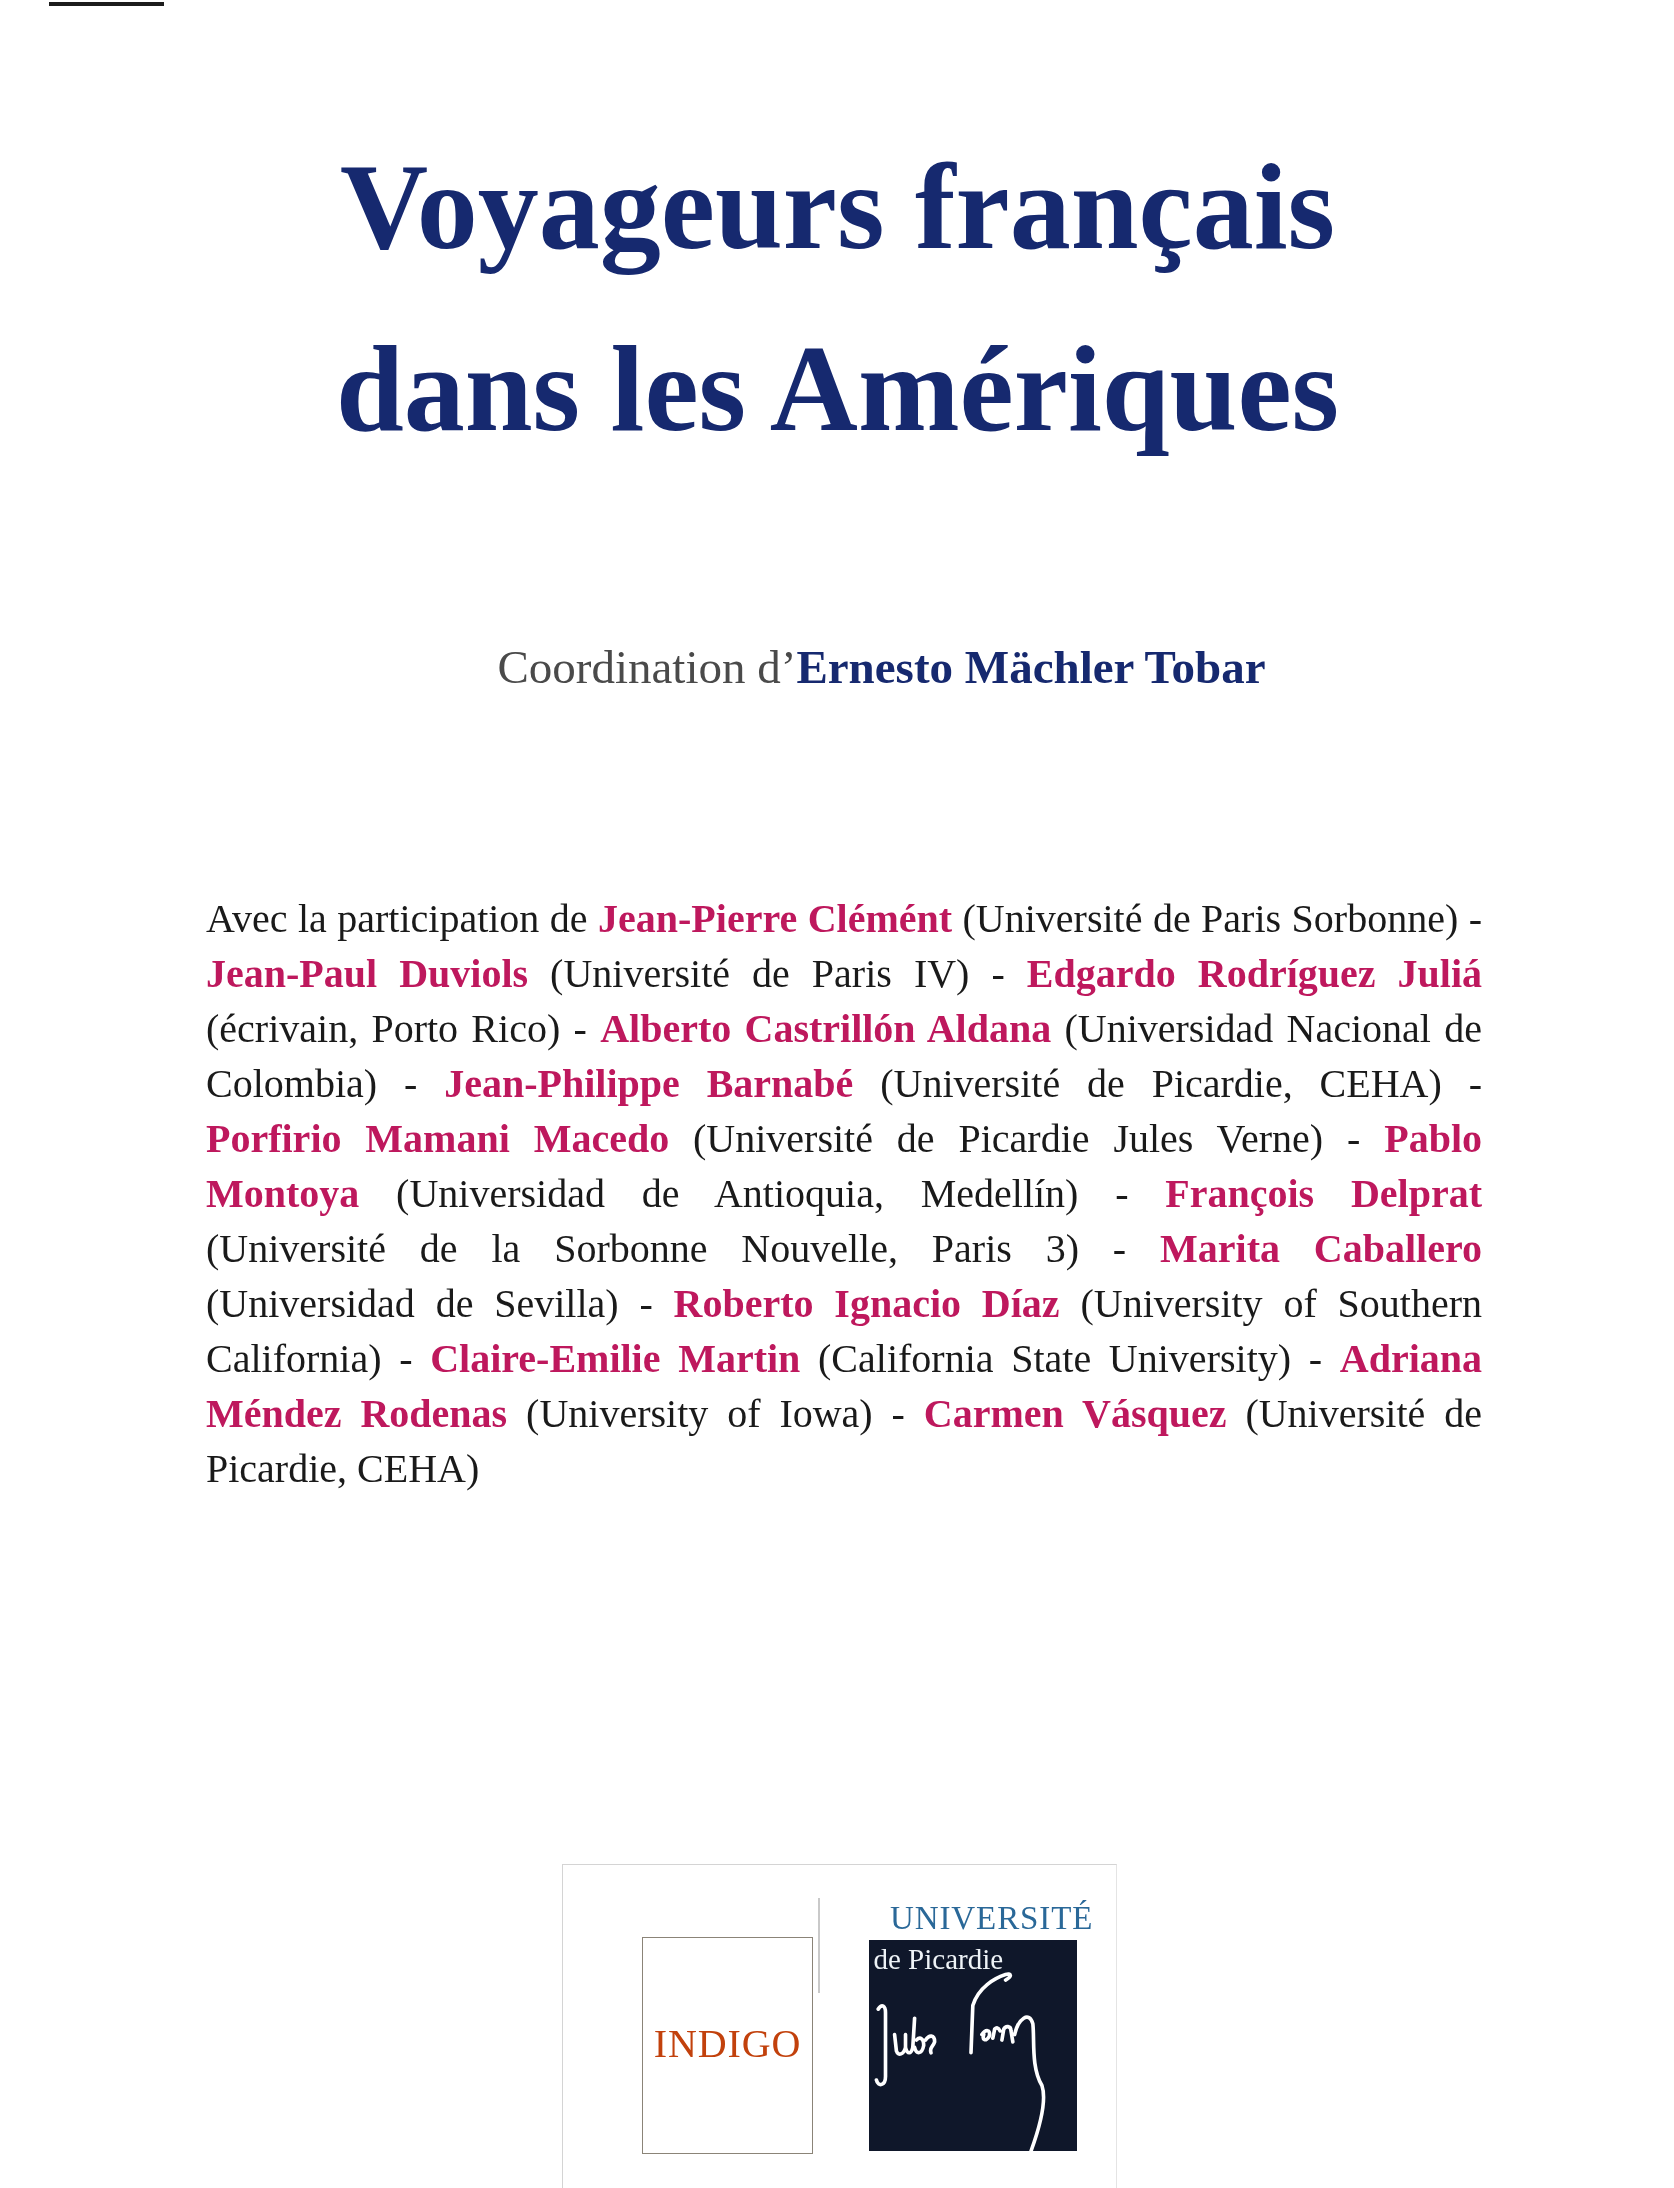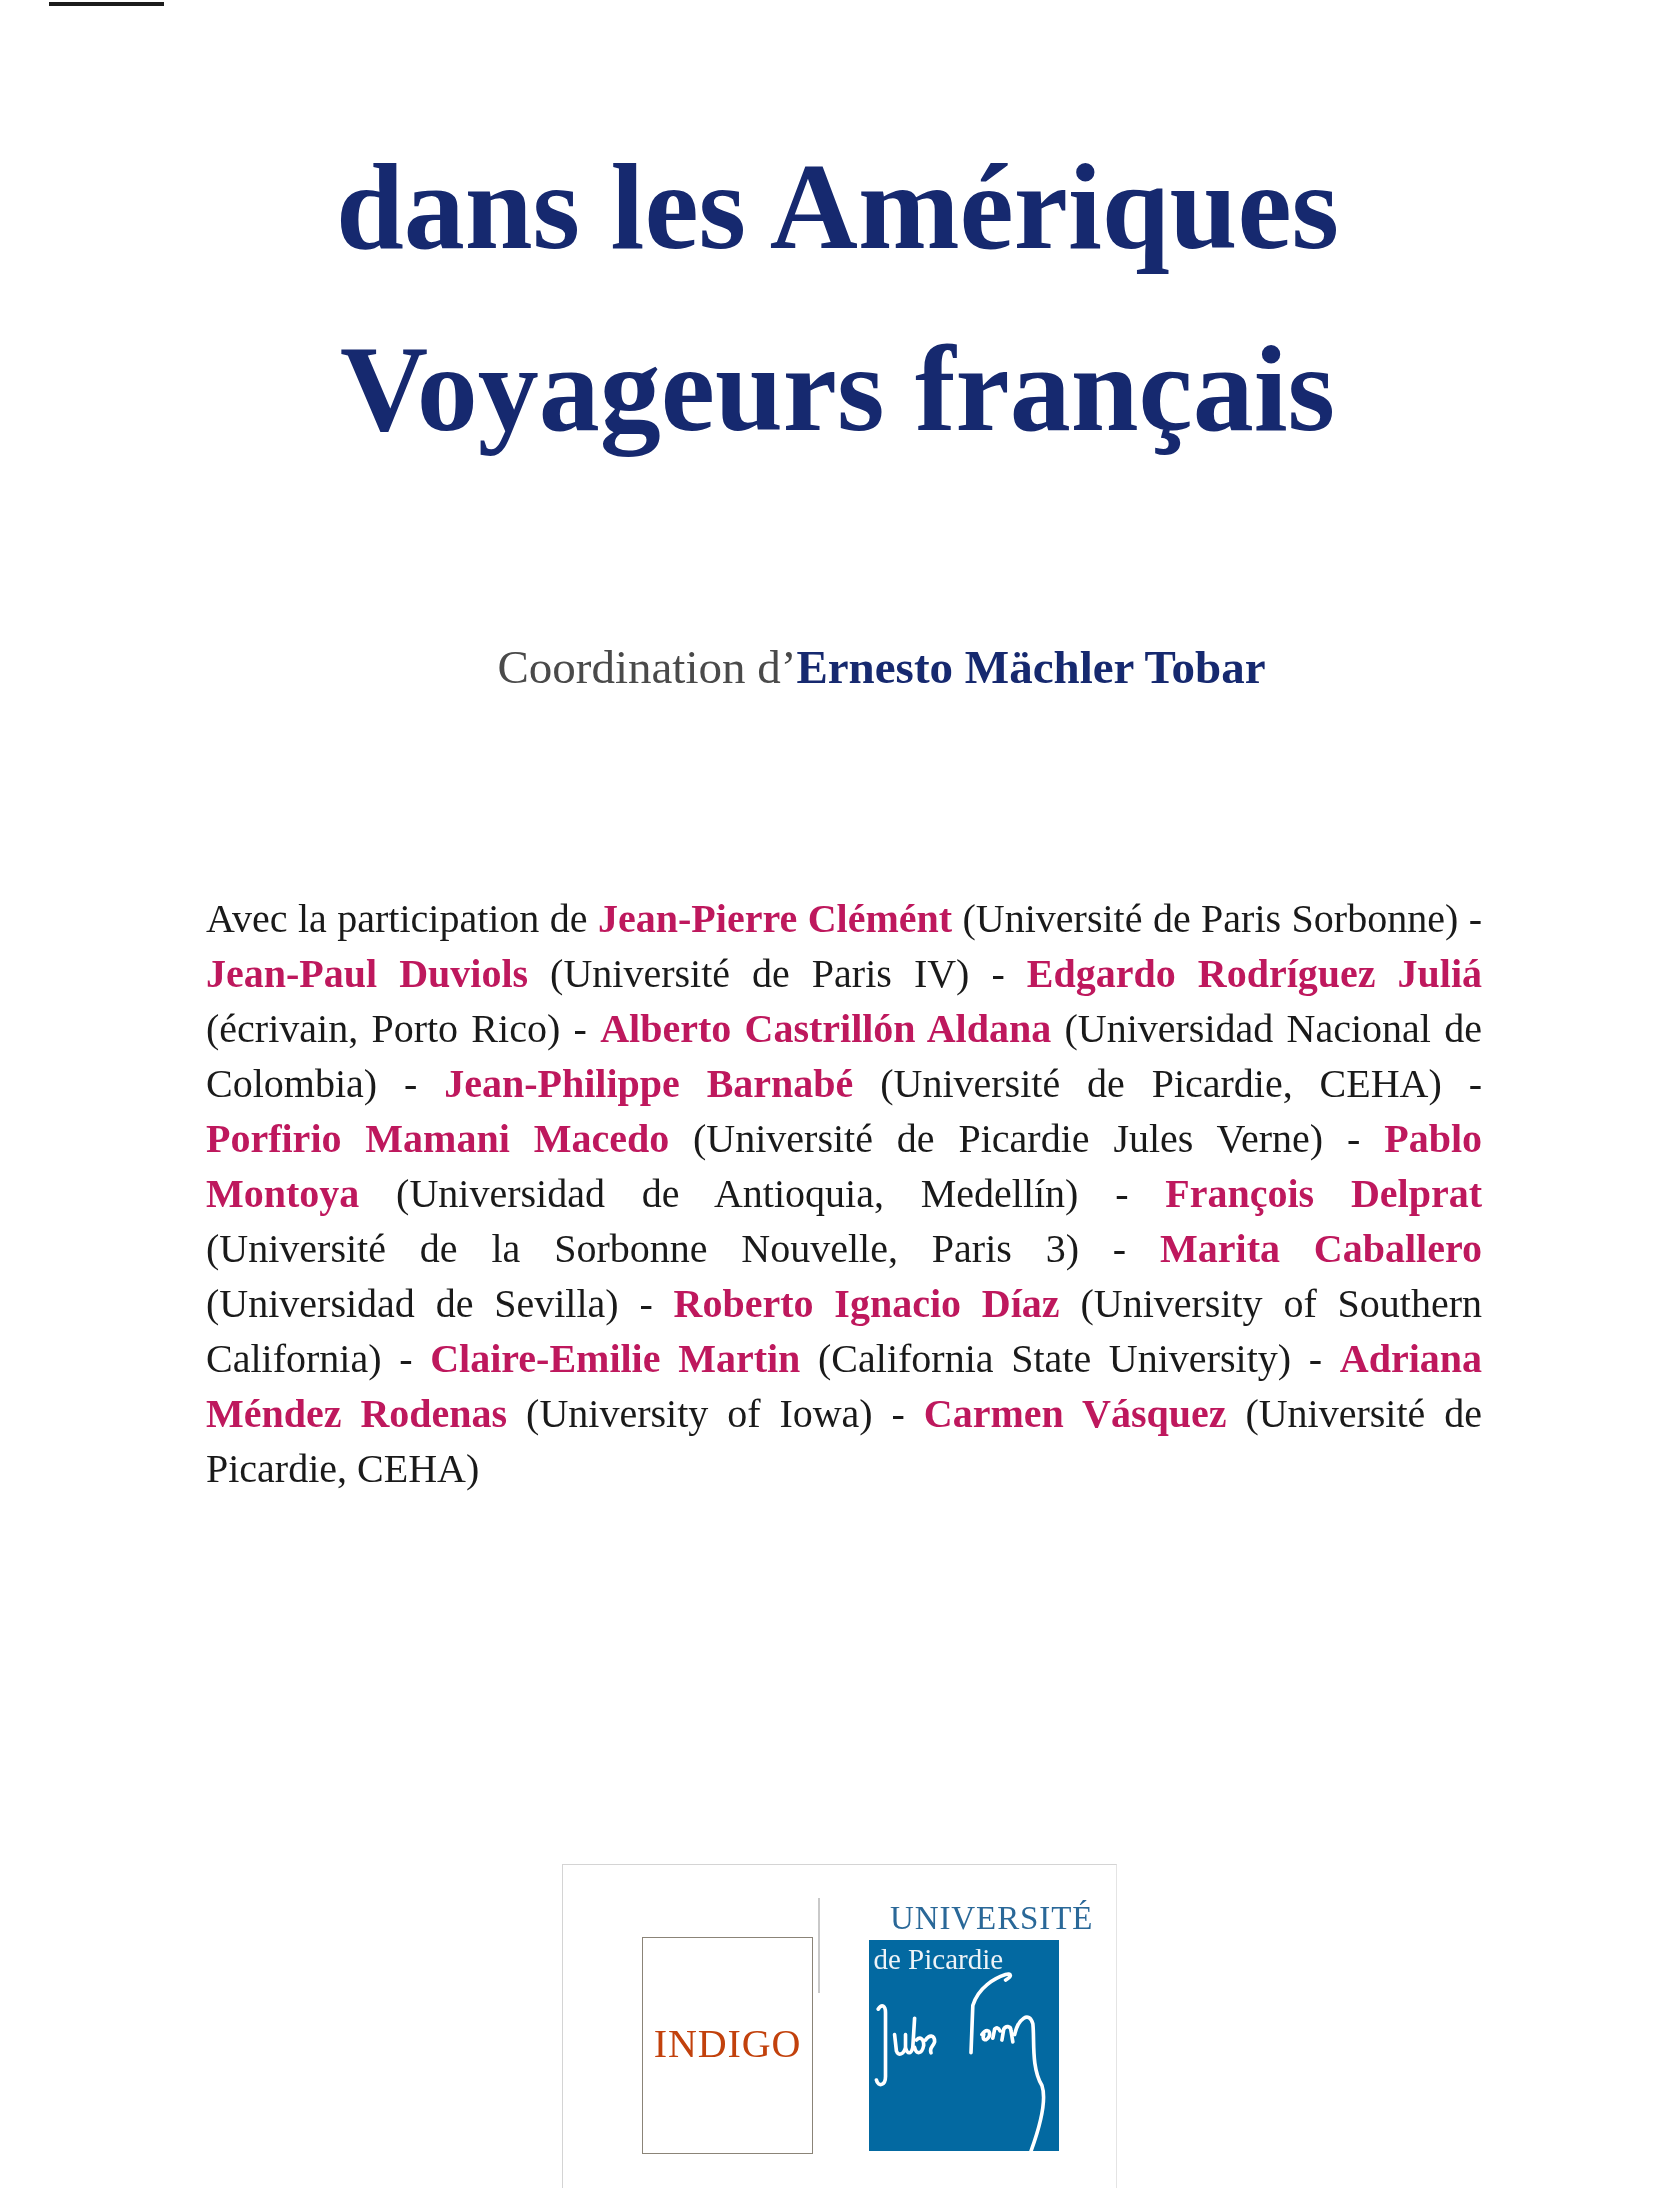"dans les Amériques" span { order: before "Voyageurs français" -> after "Voyageurs français" }
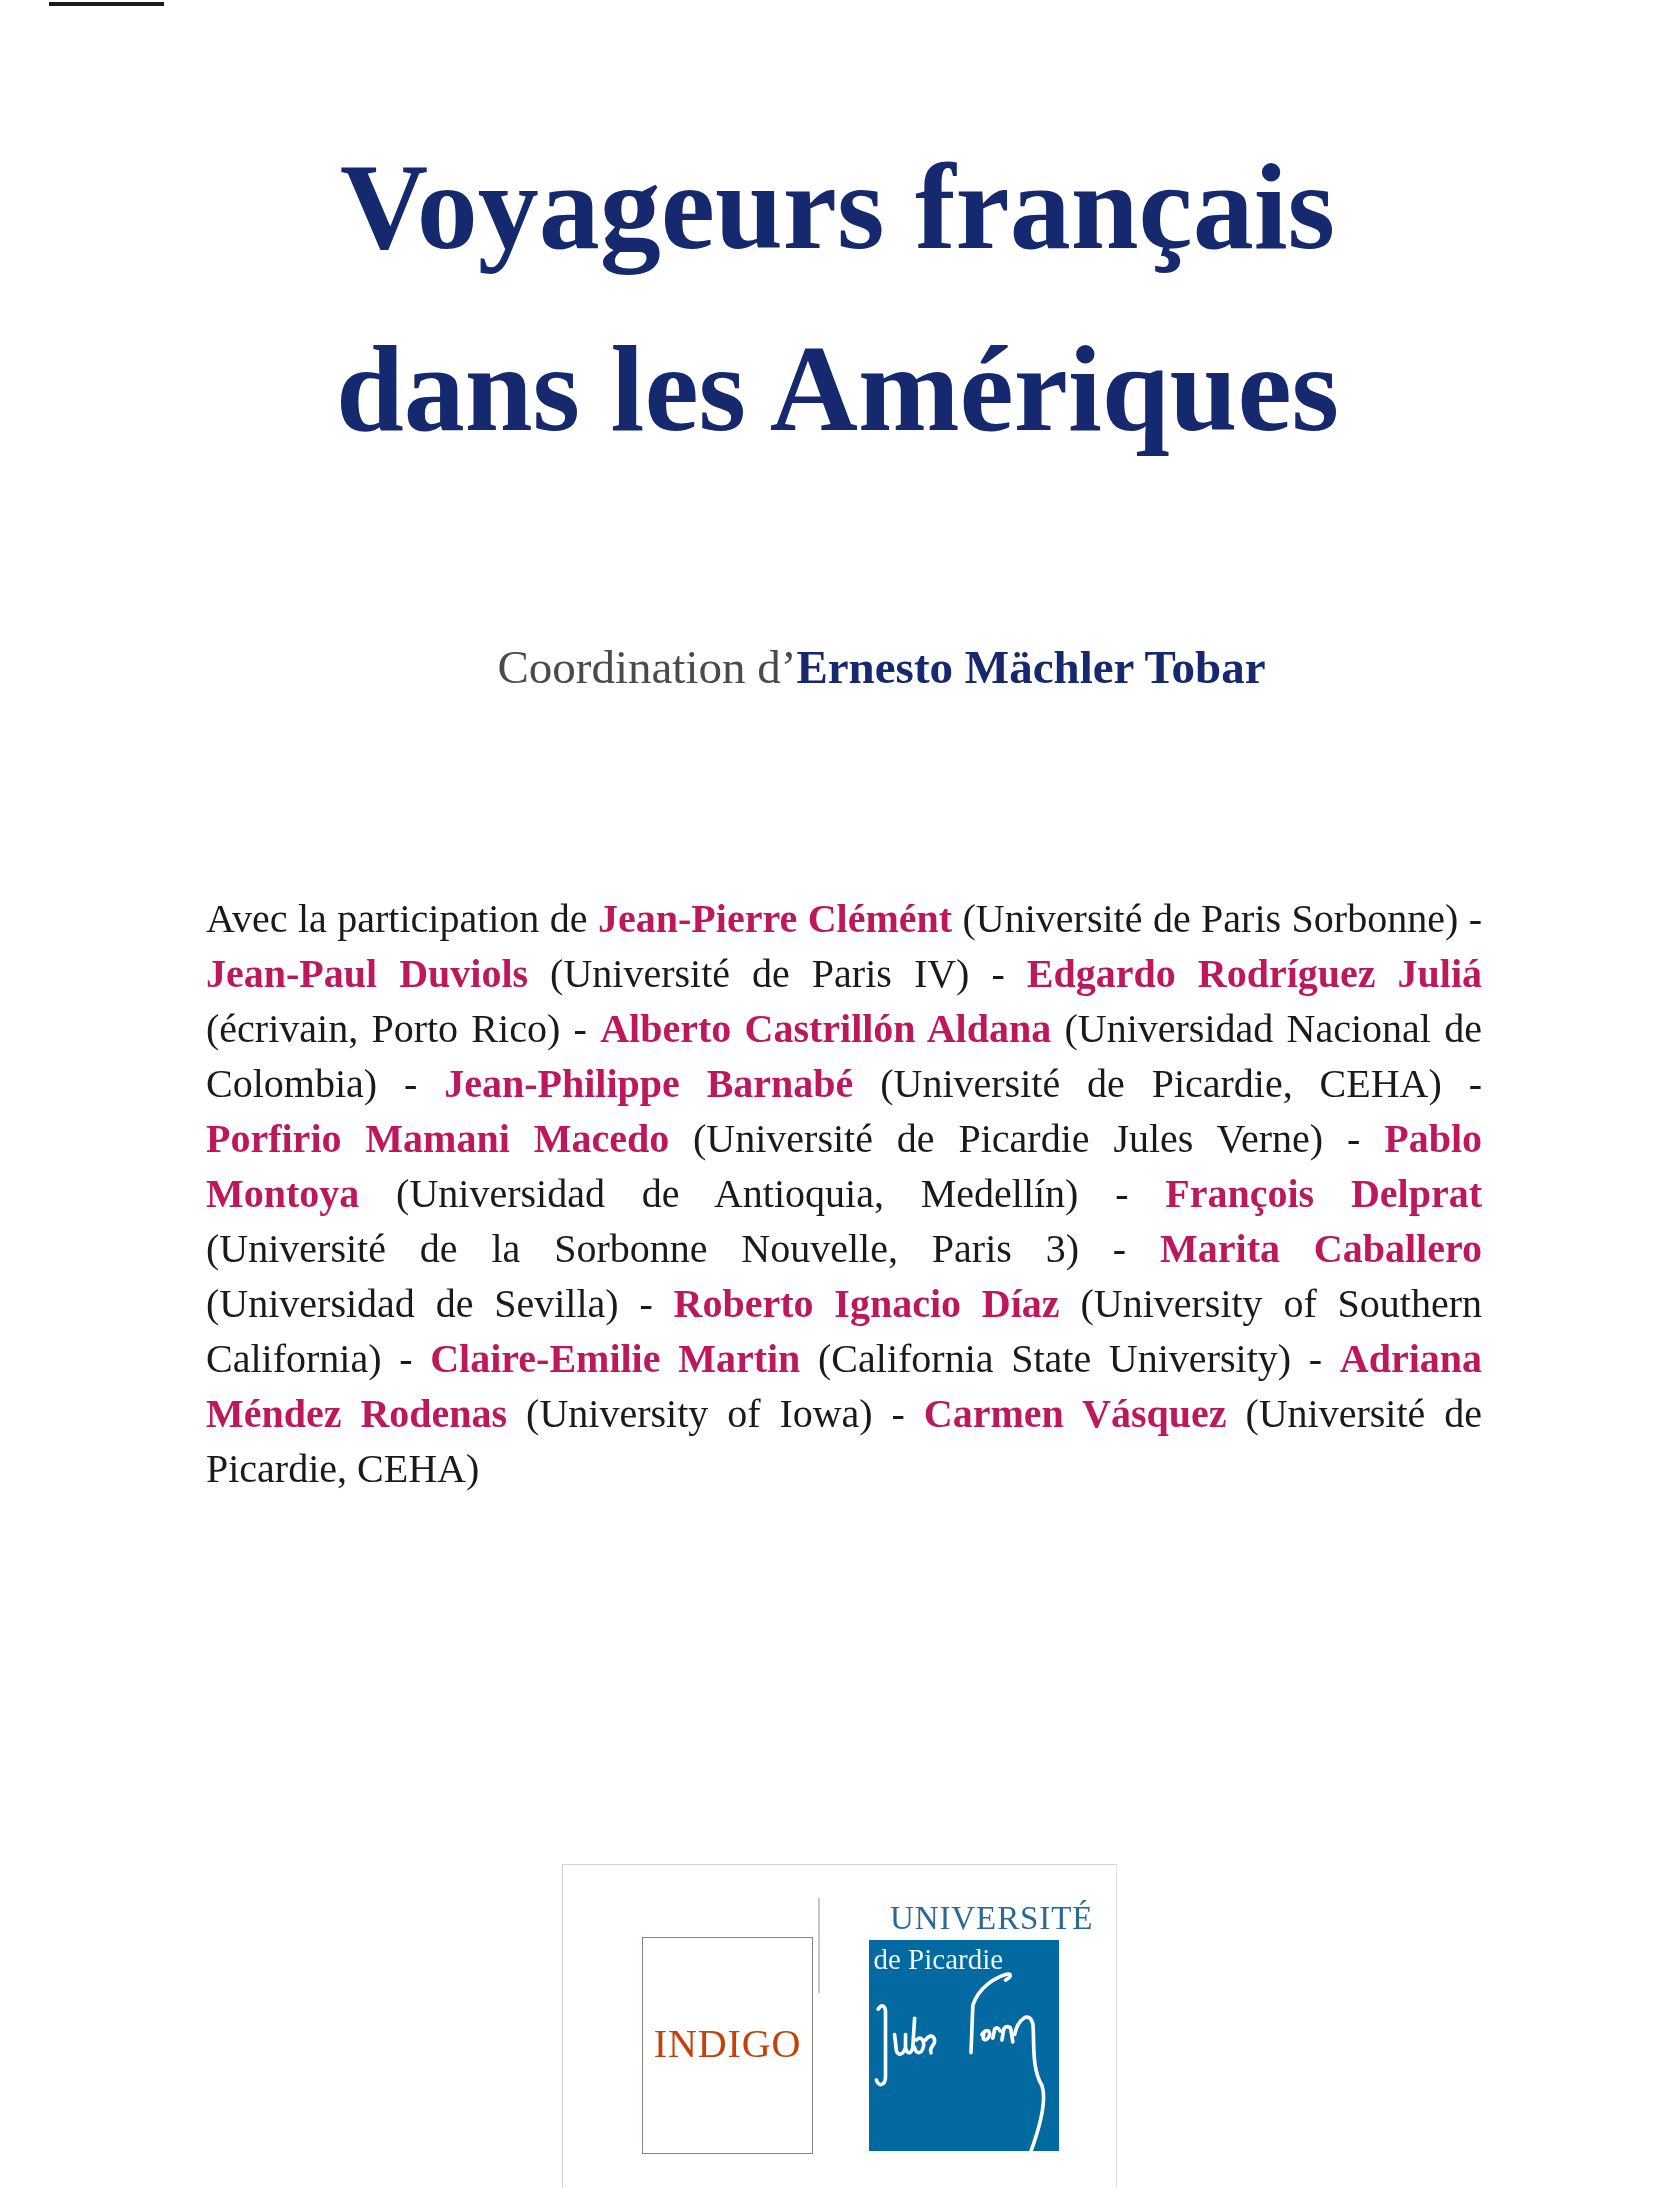"de Picardie" .upjv-box { background: #0369a1 -> #0f172a; width: 190px -> 208px }
